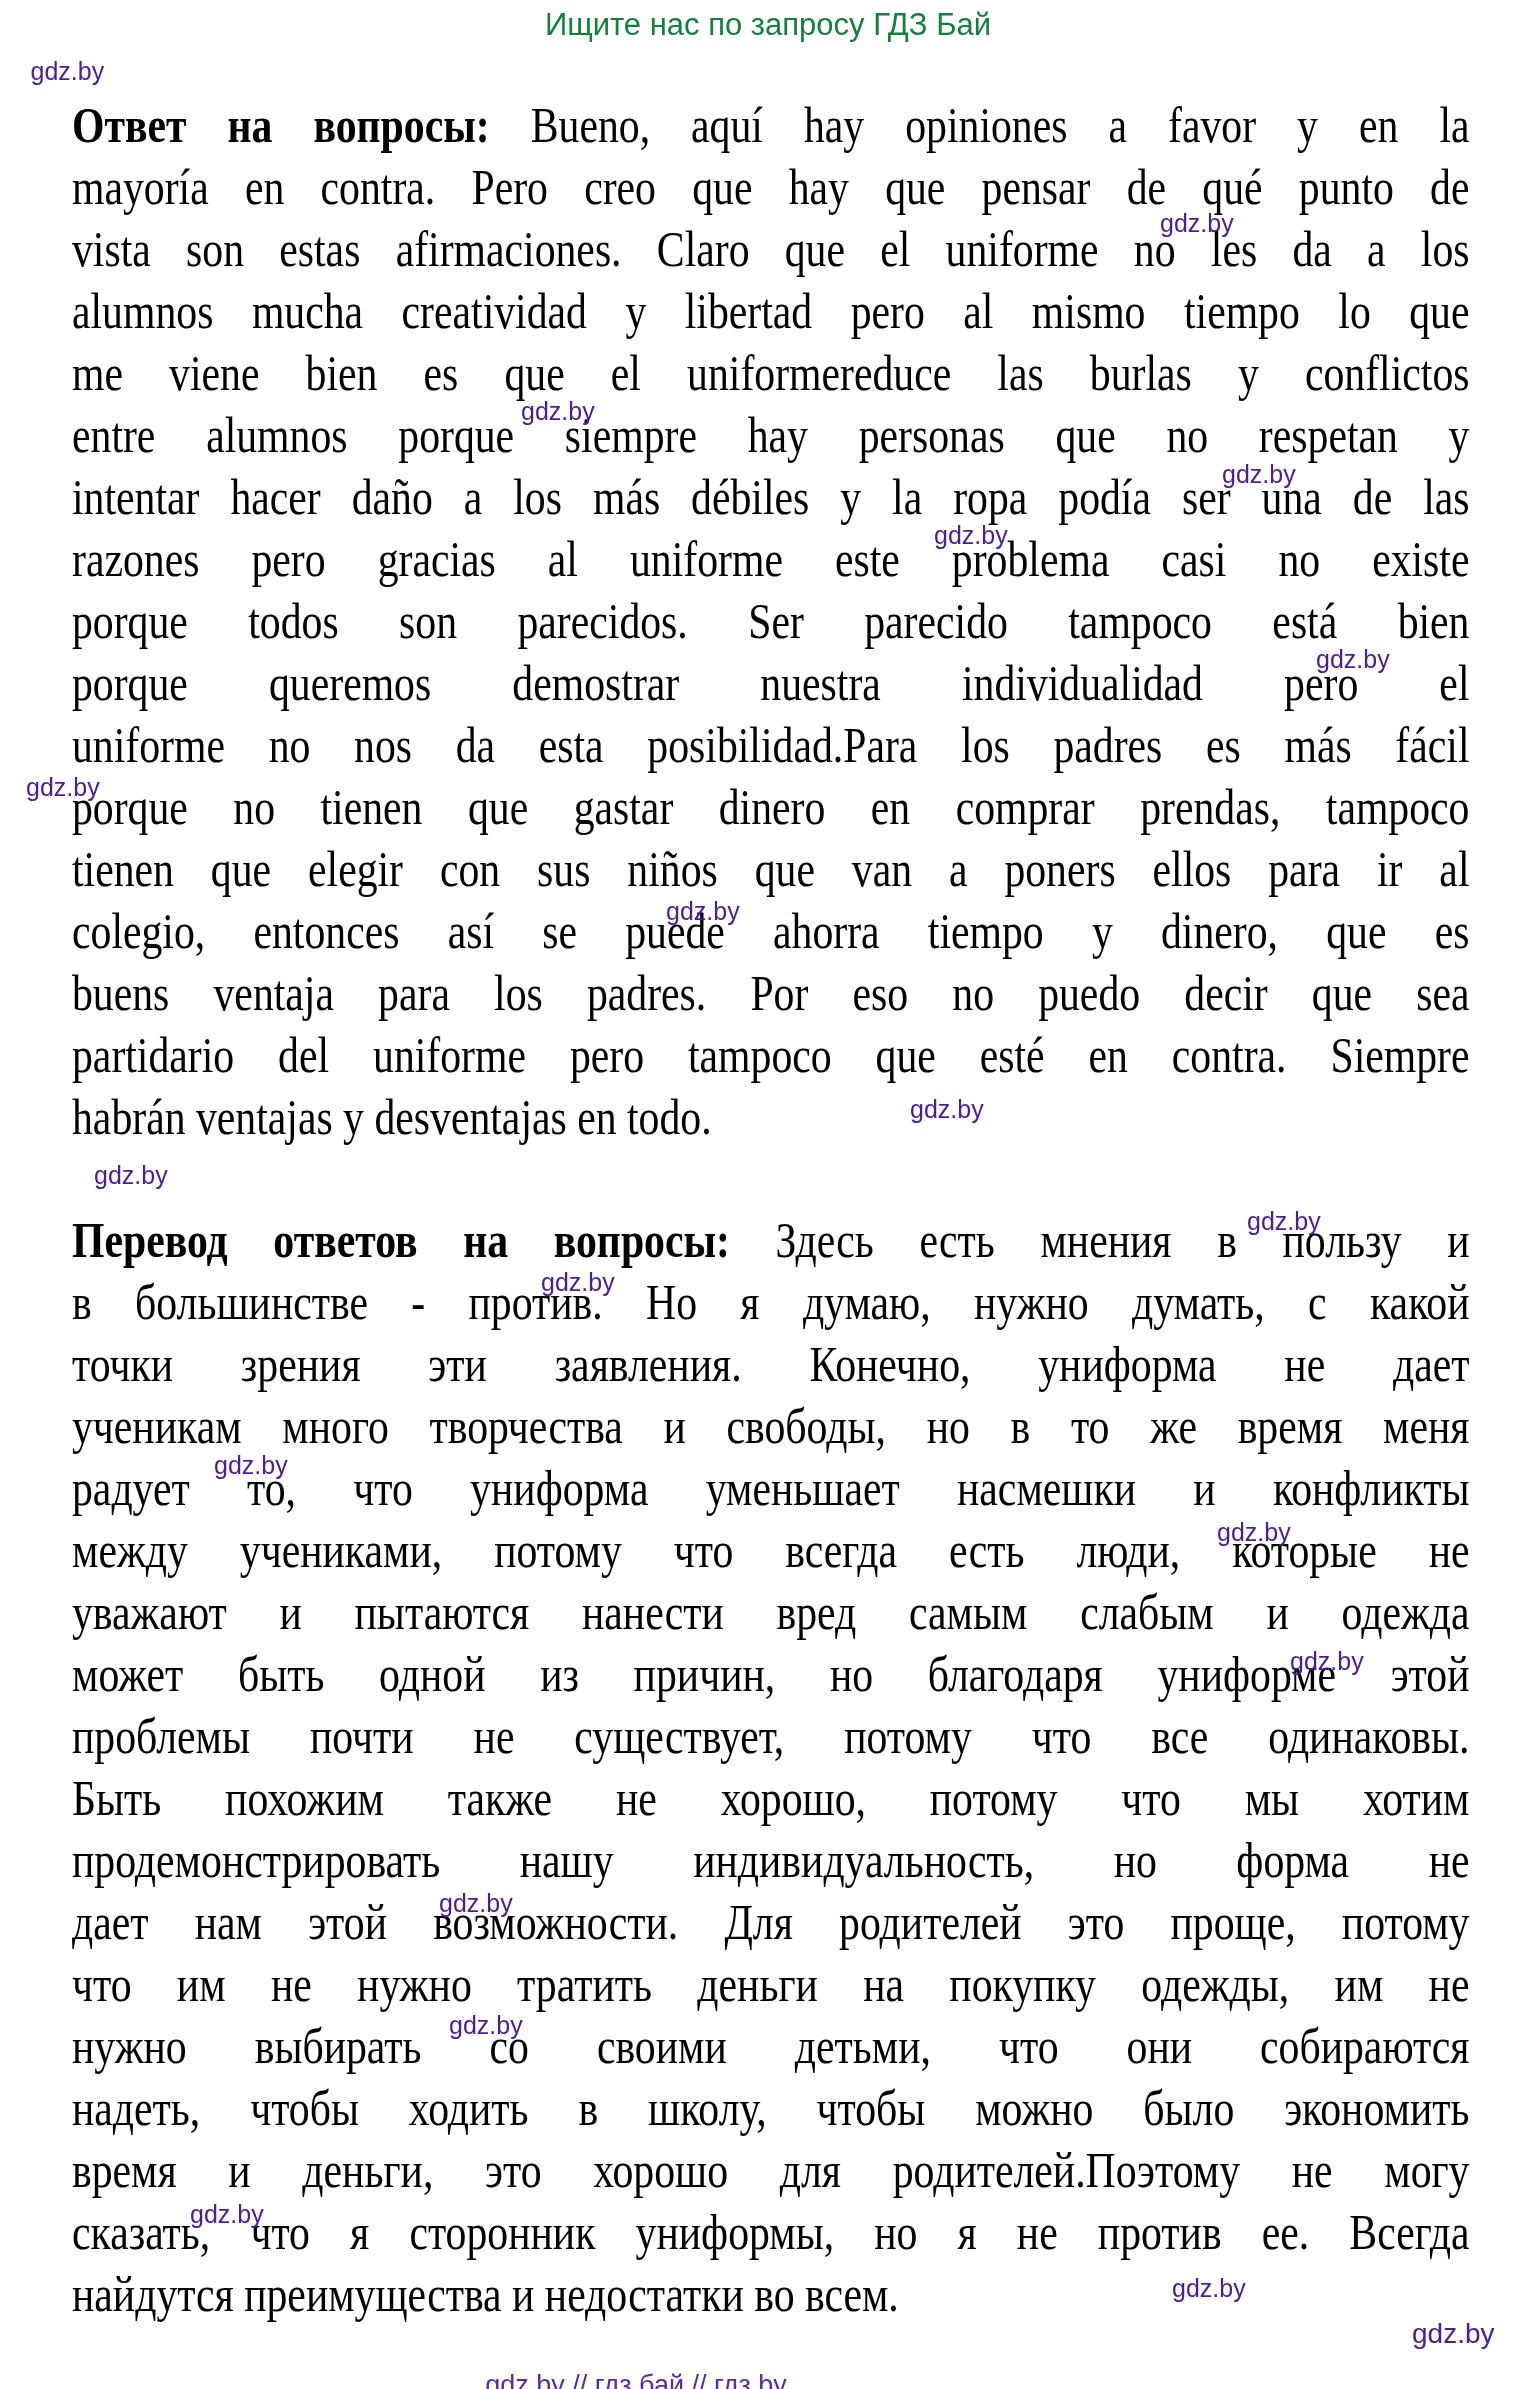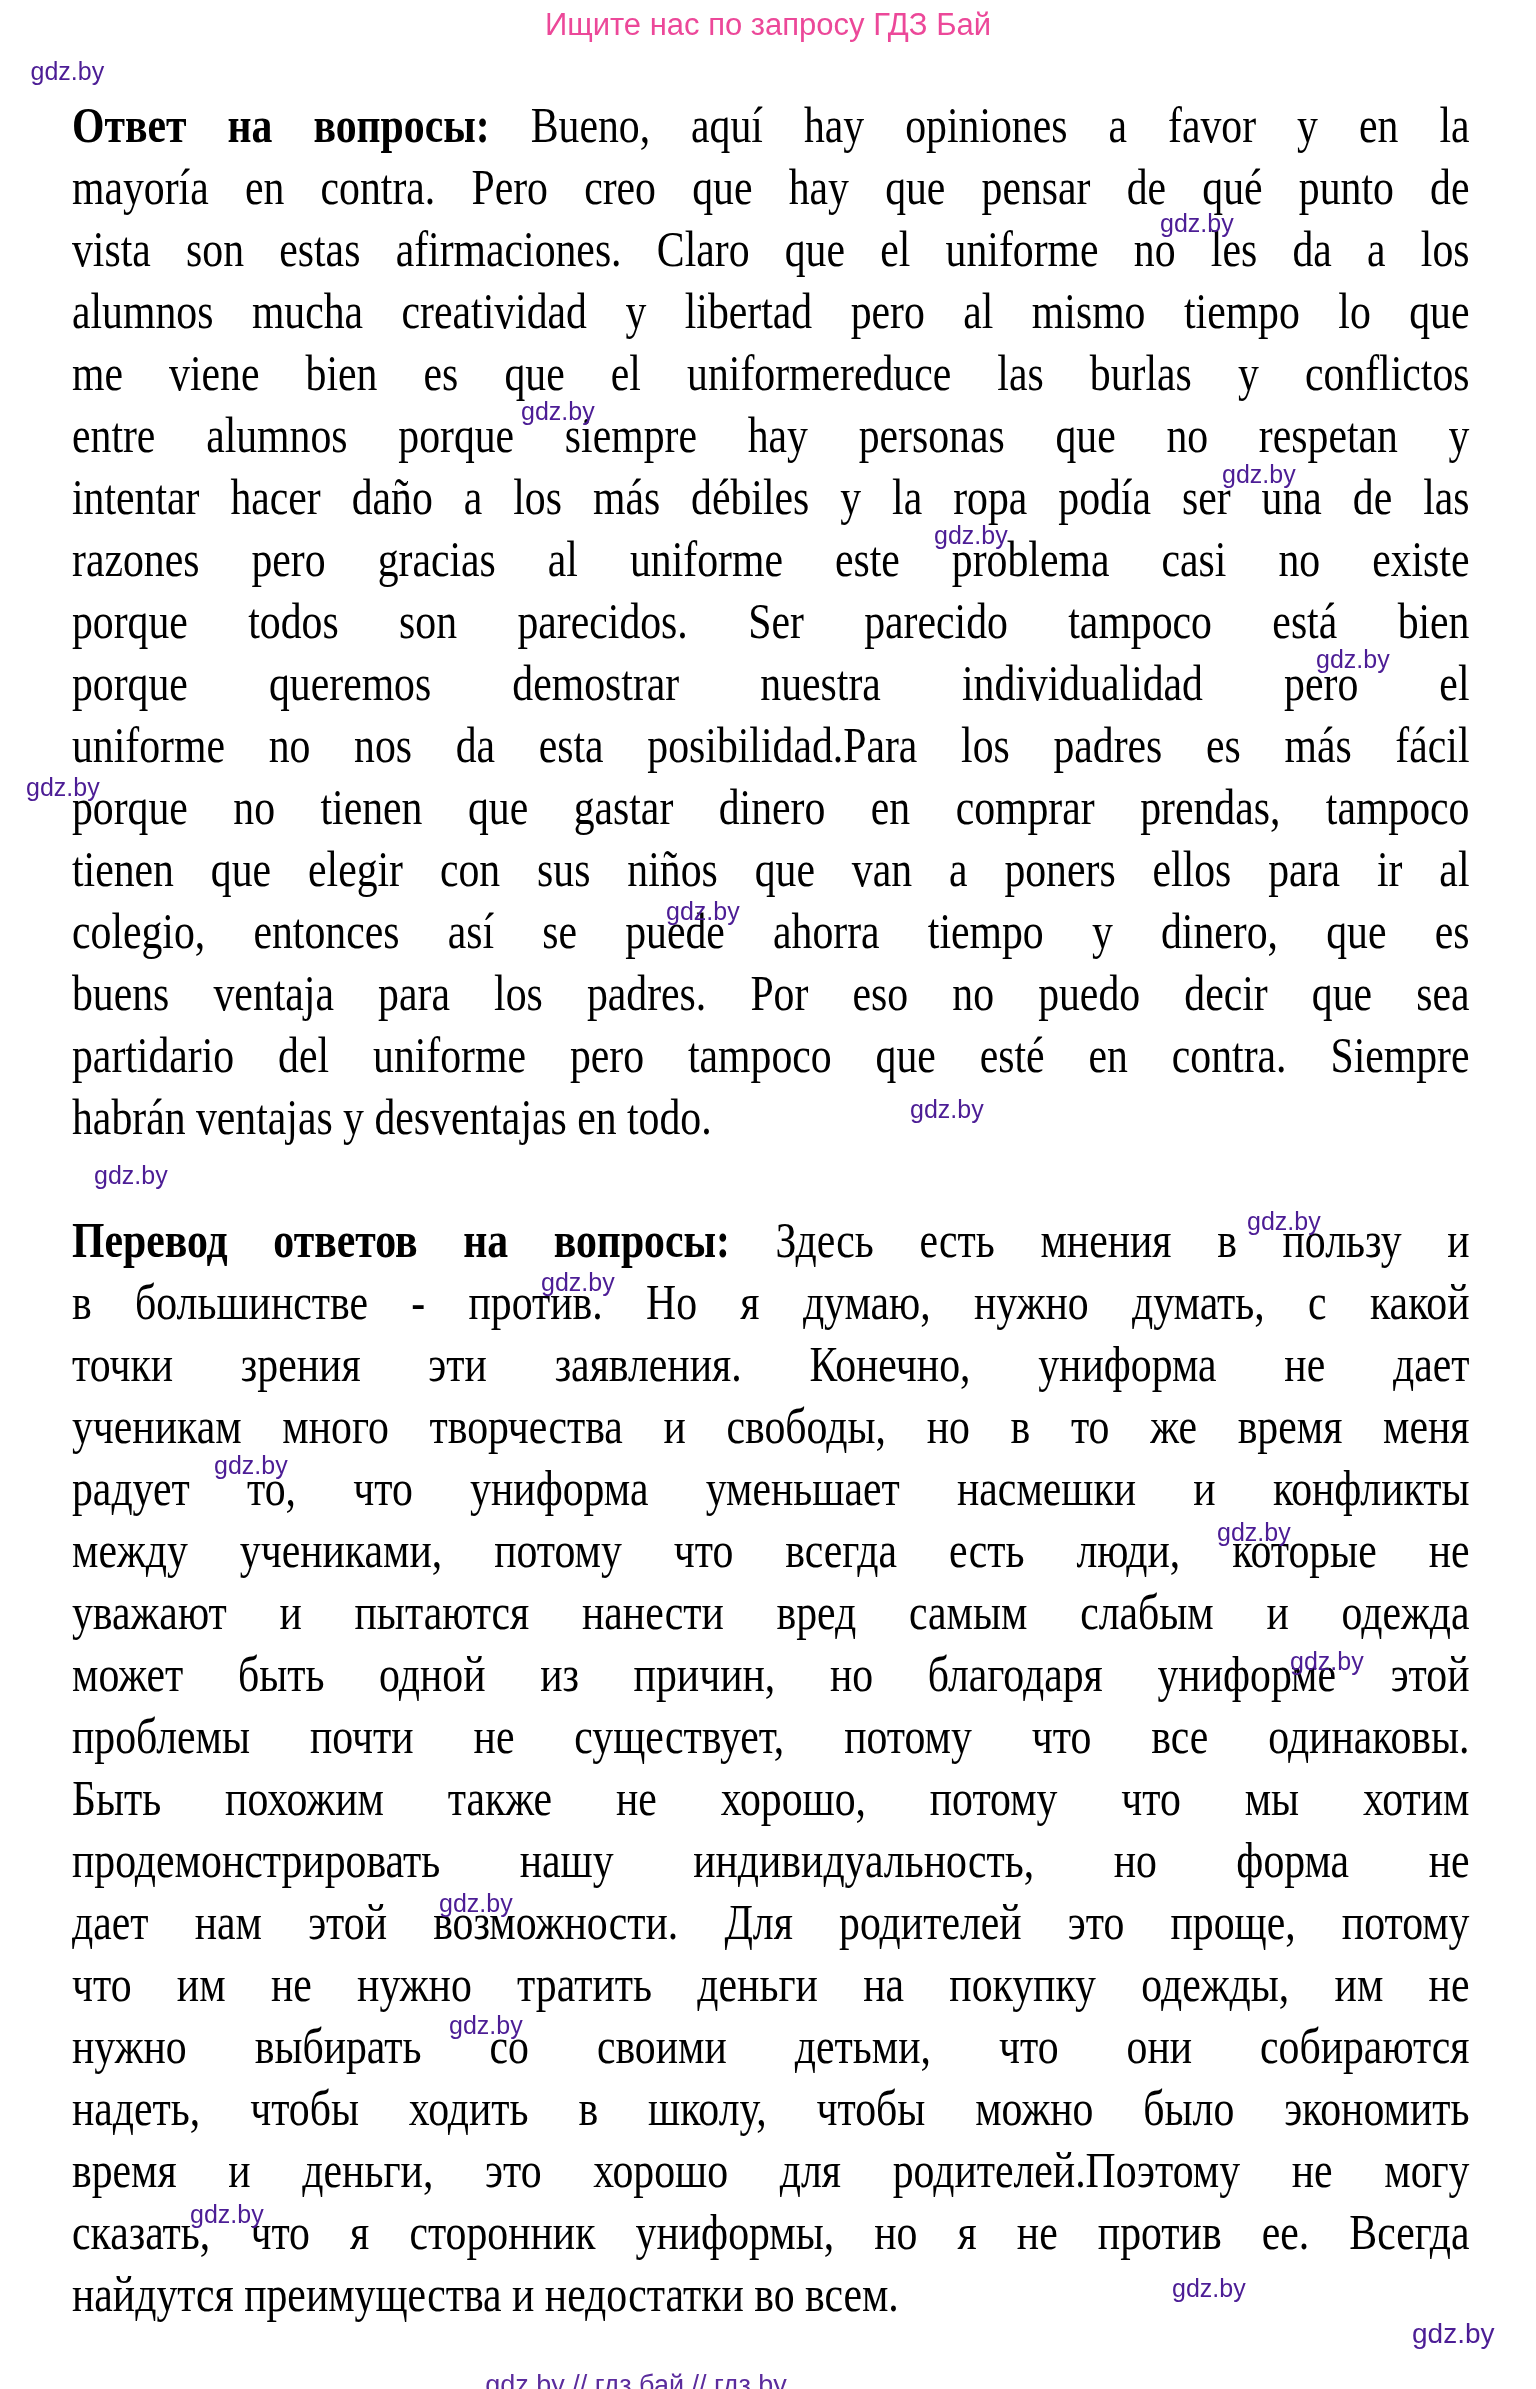"Ищите нас по запросу ГДЗ" .promo-header { color: #ec4899 -> #15803d }
